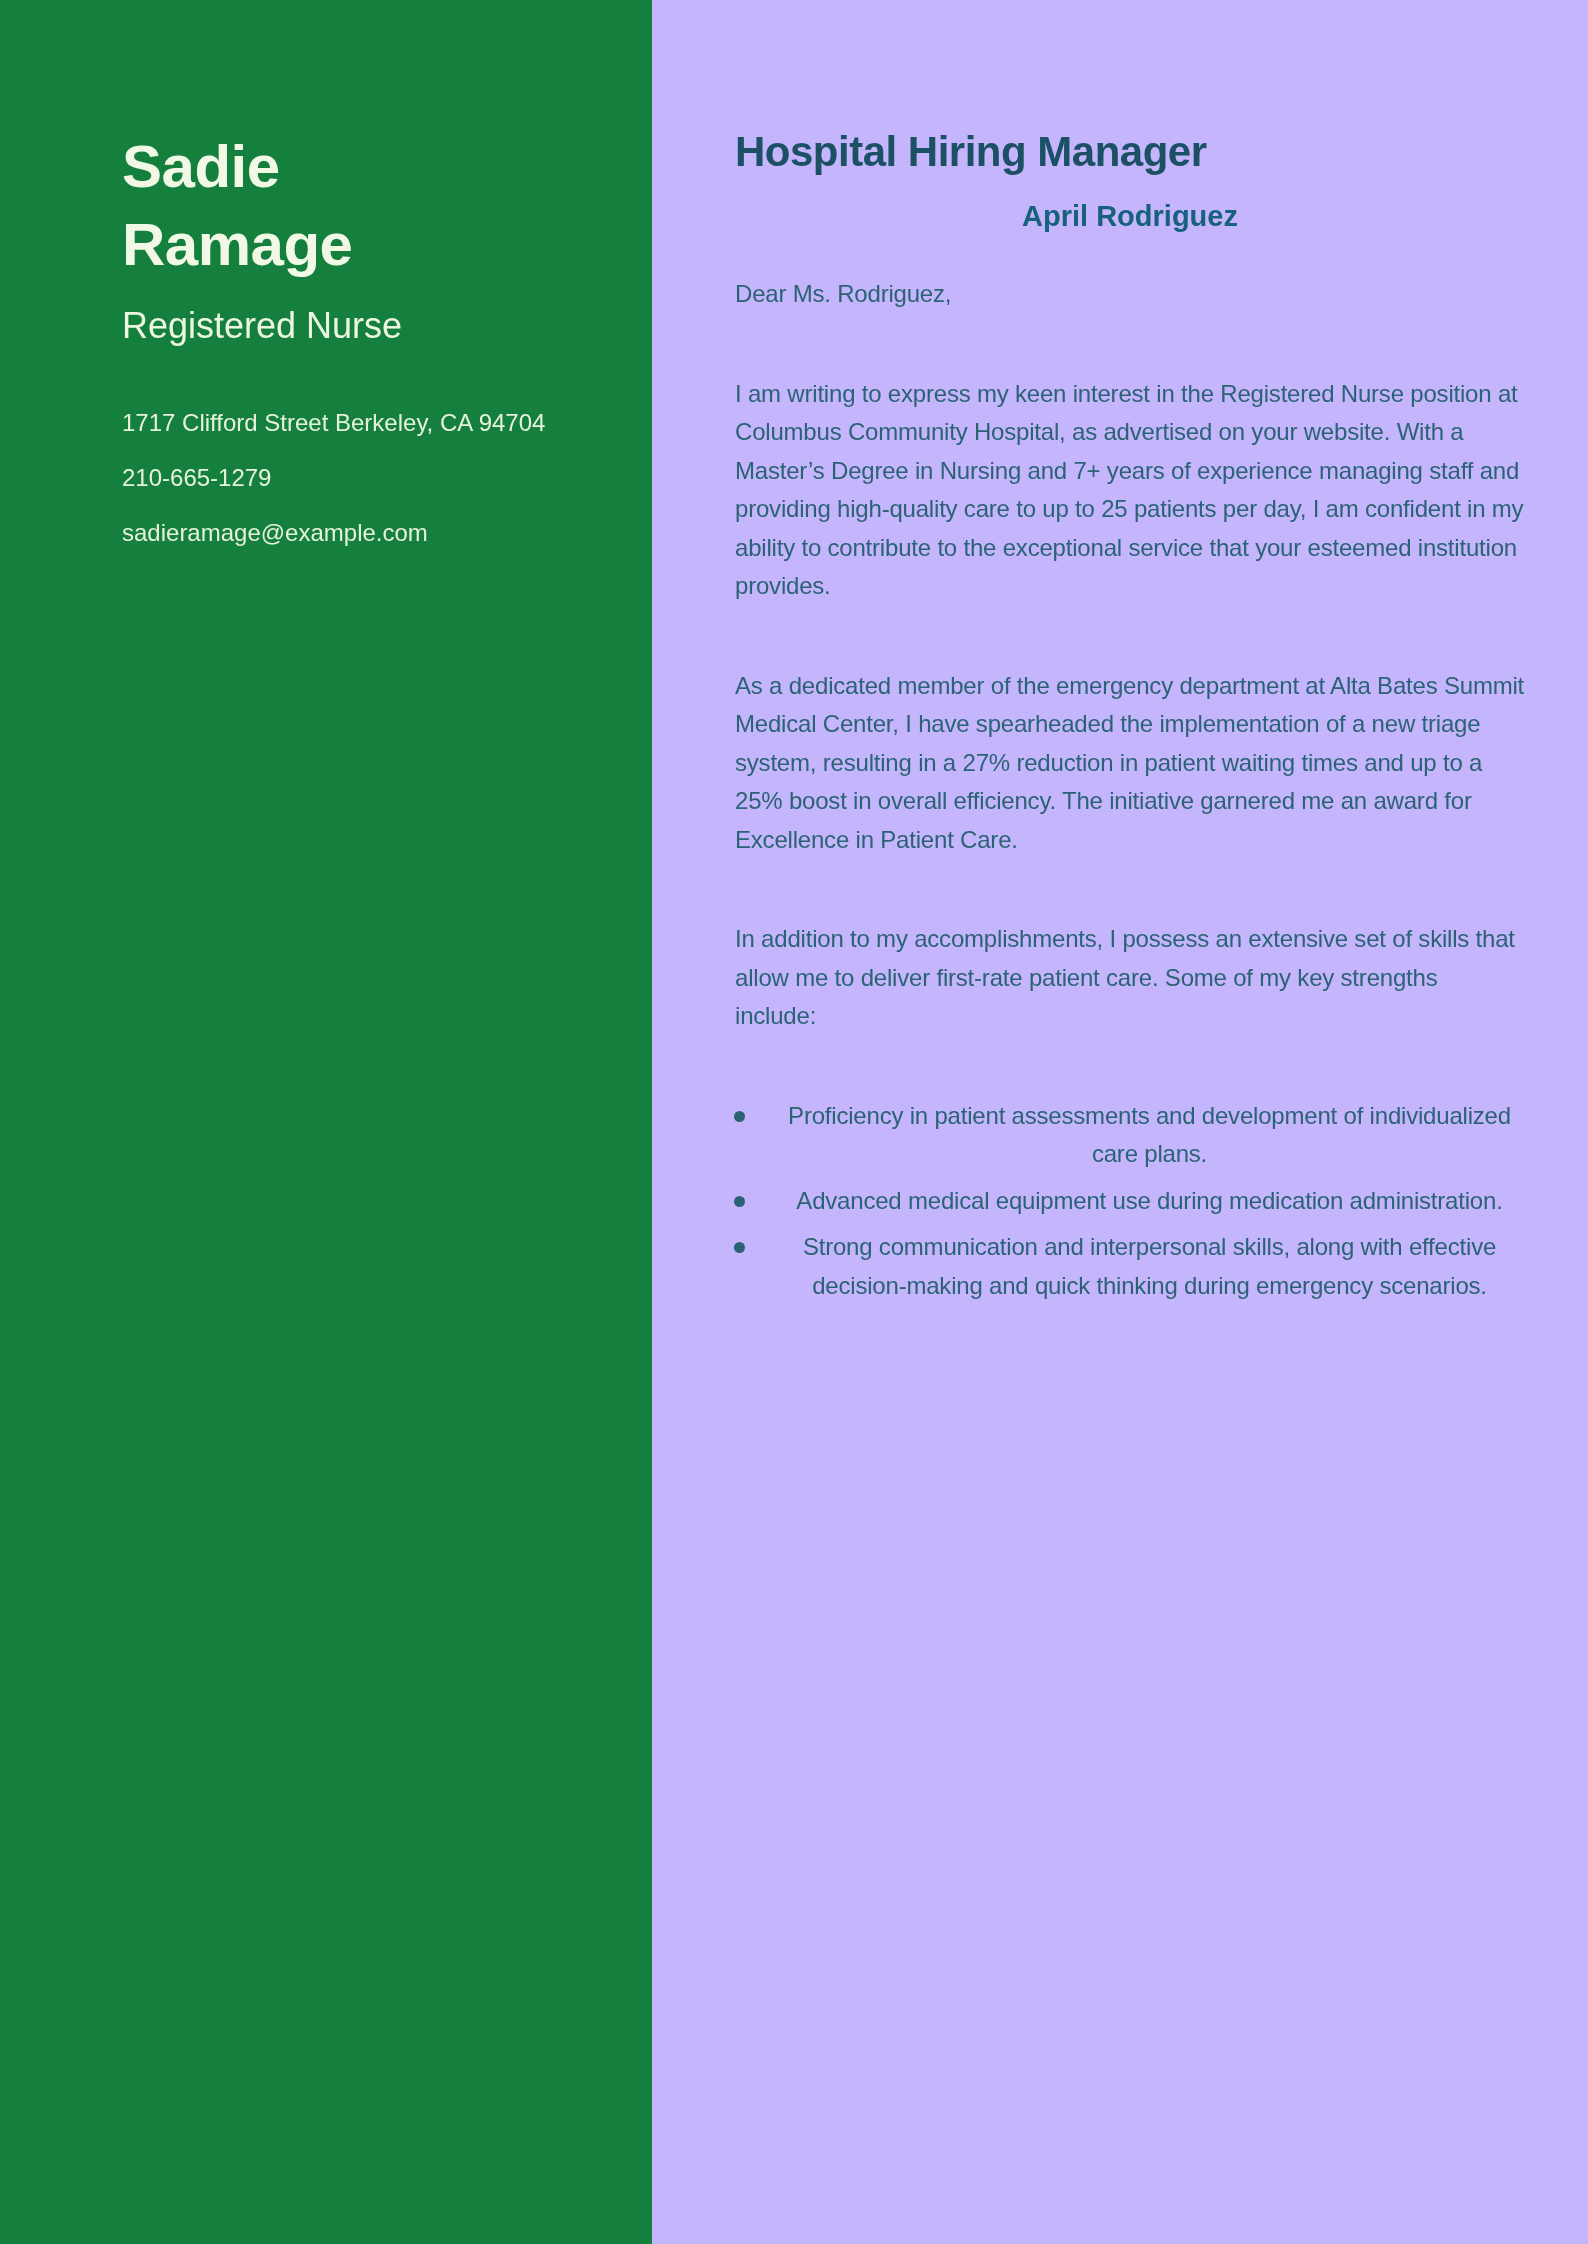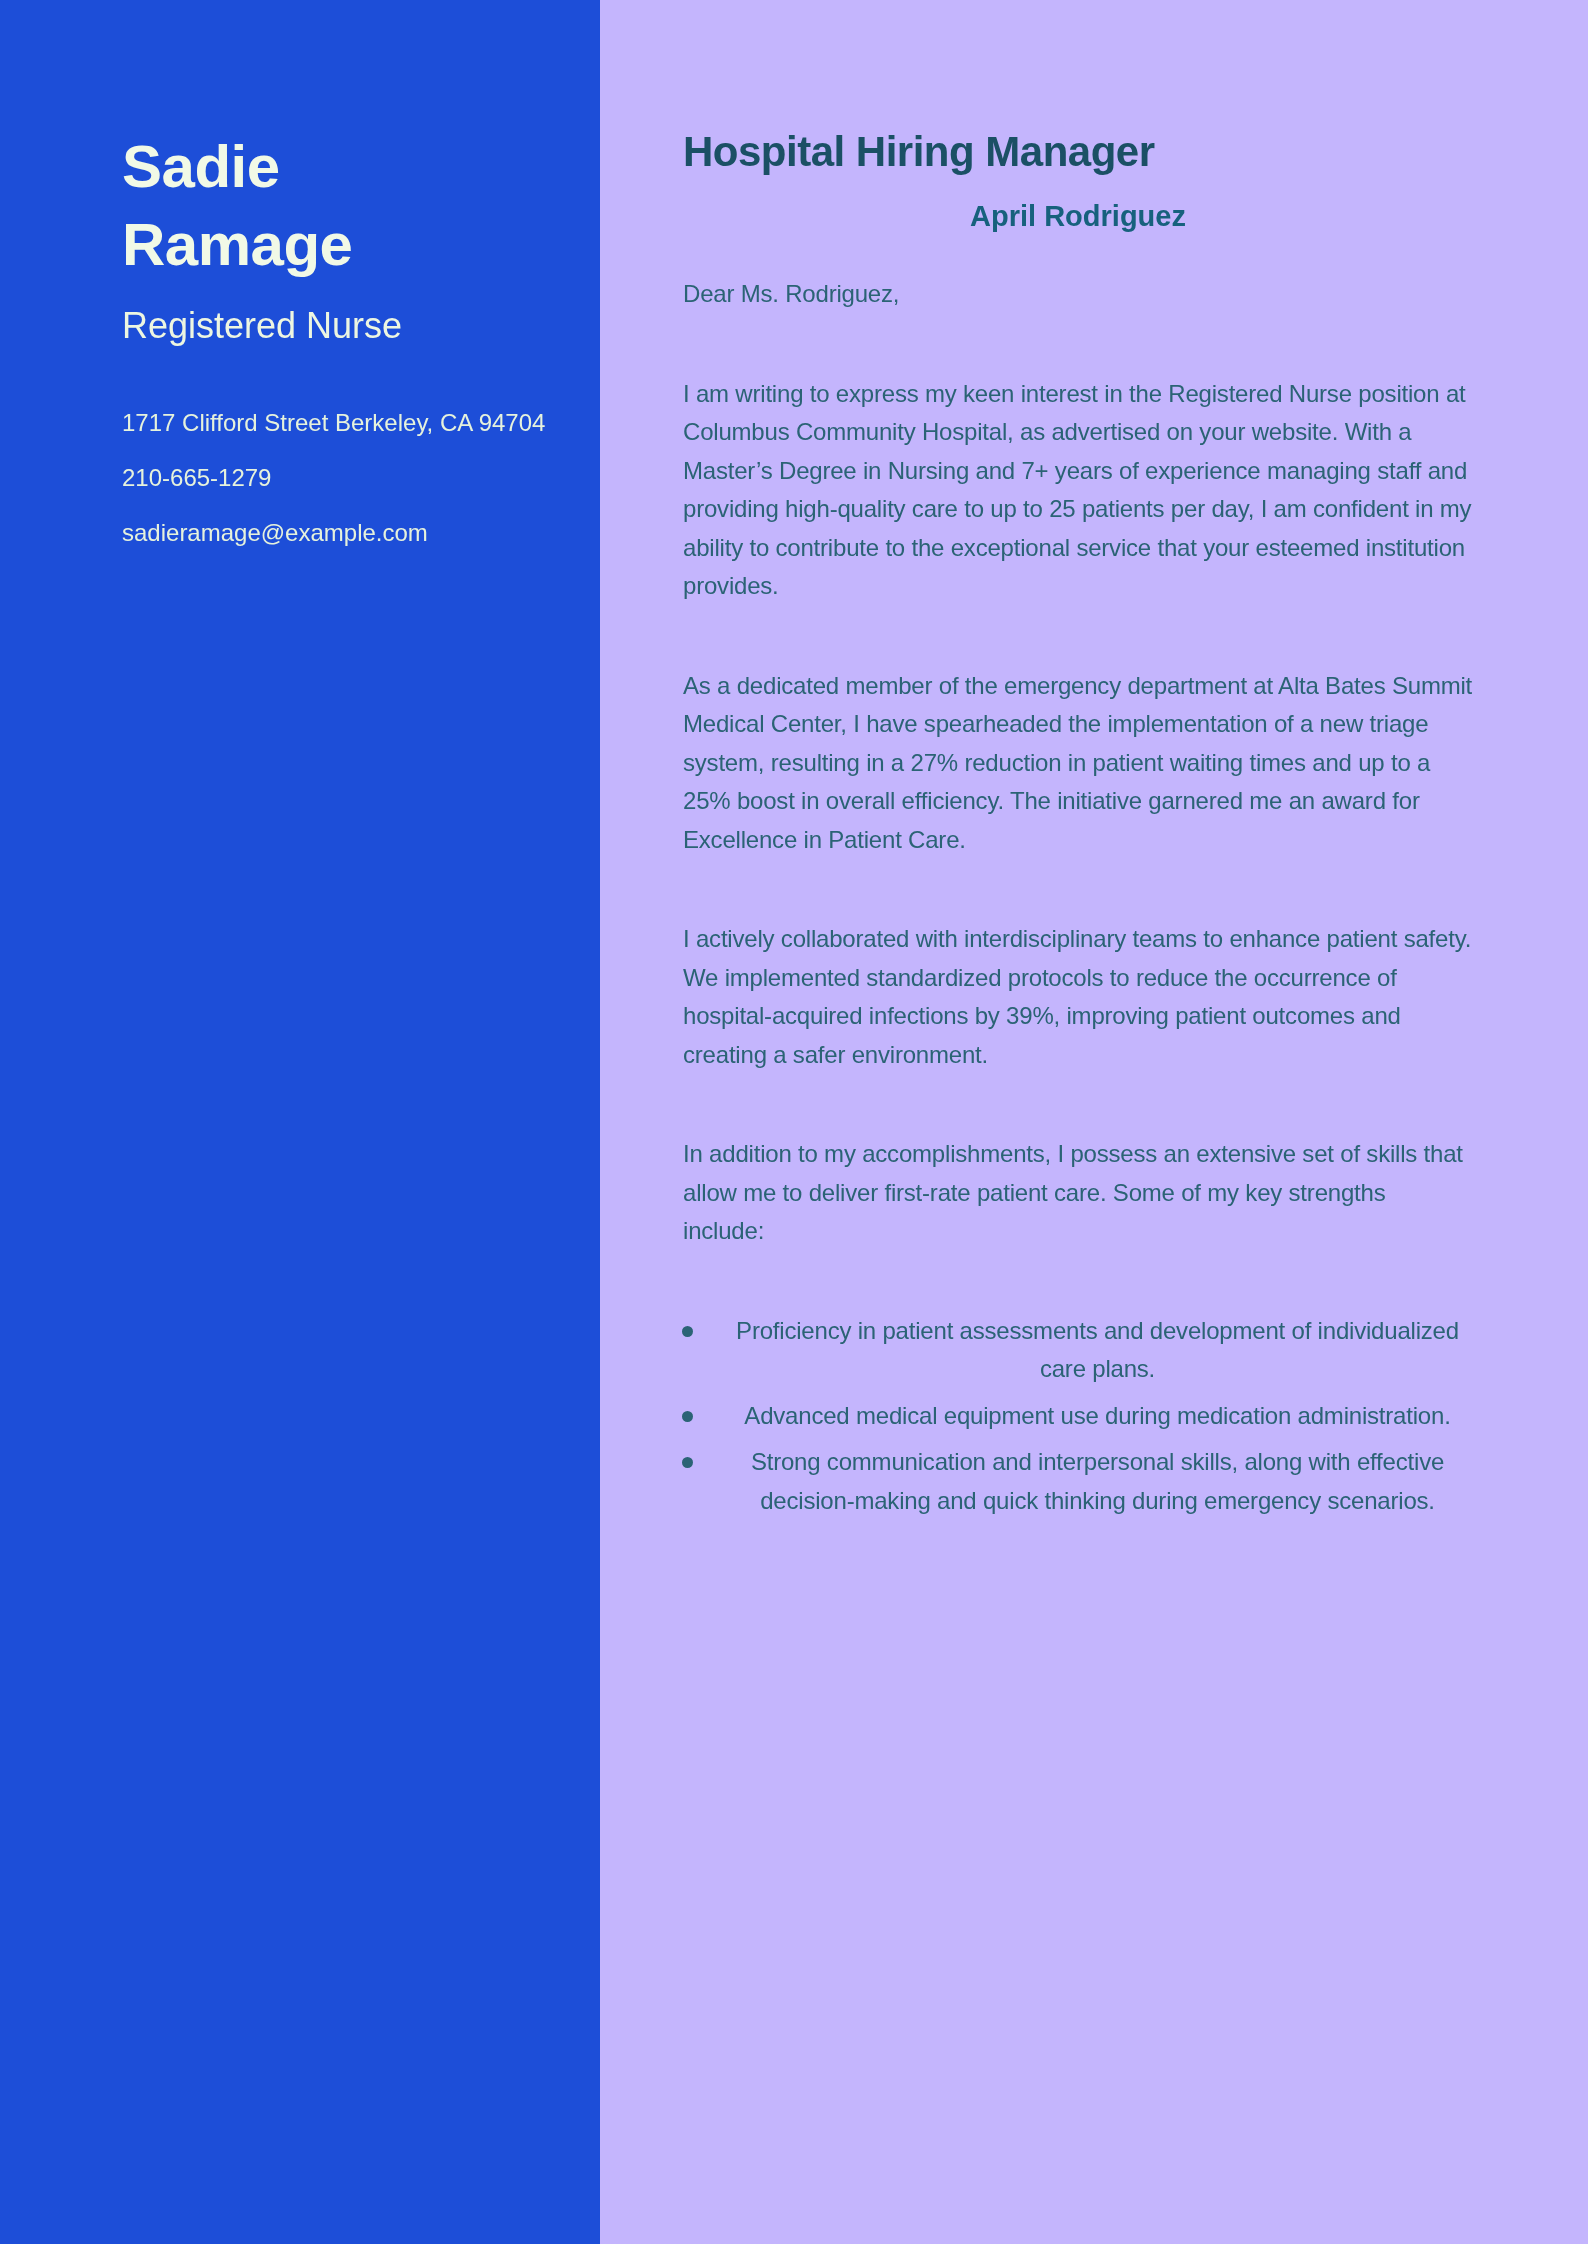"Sadie Ramage" .sidebar { background: #1d4ed8 -> #15803d; width: 600px -> 652px }
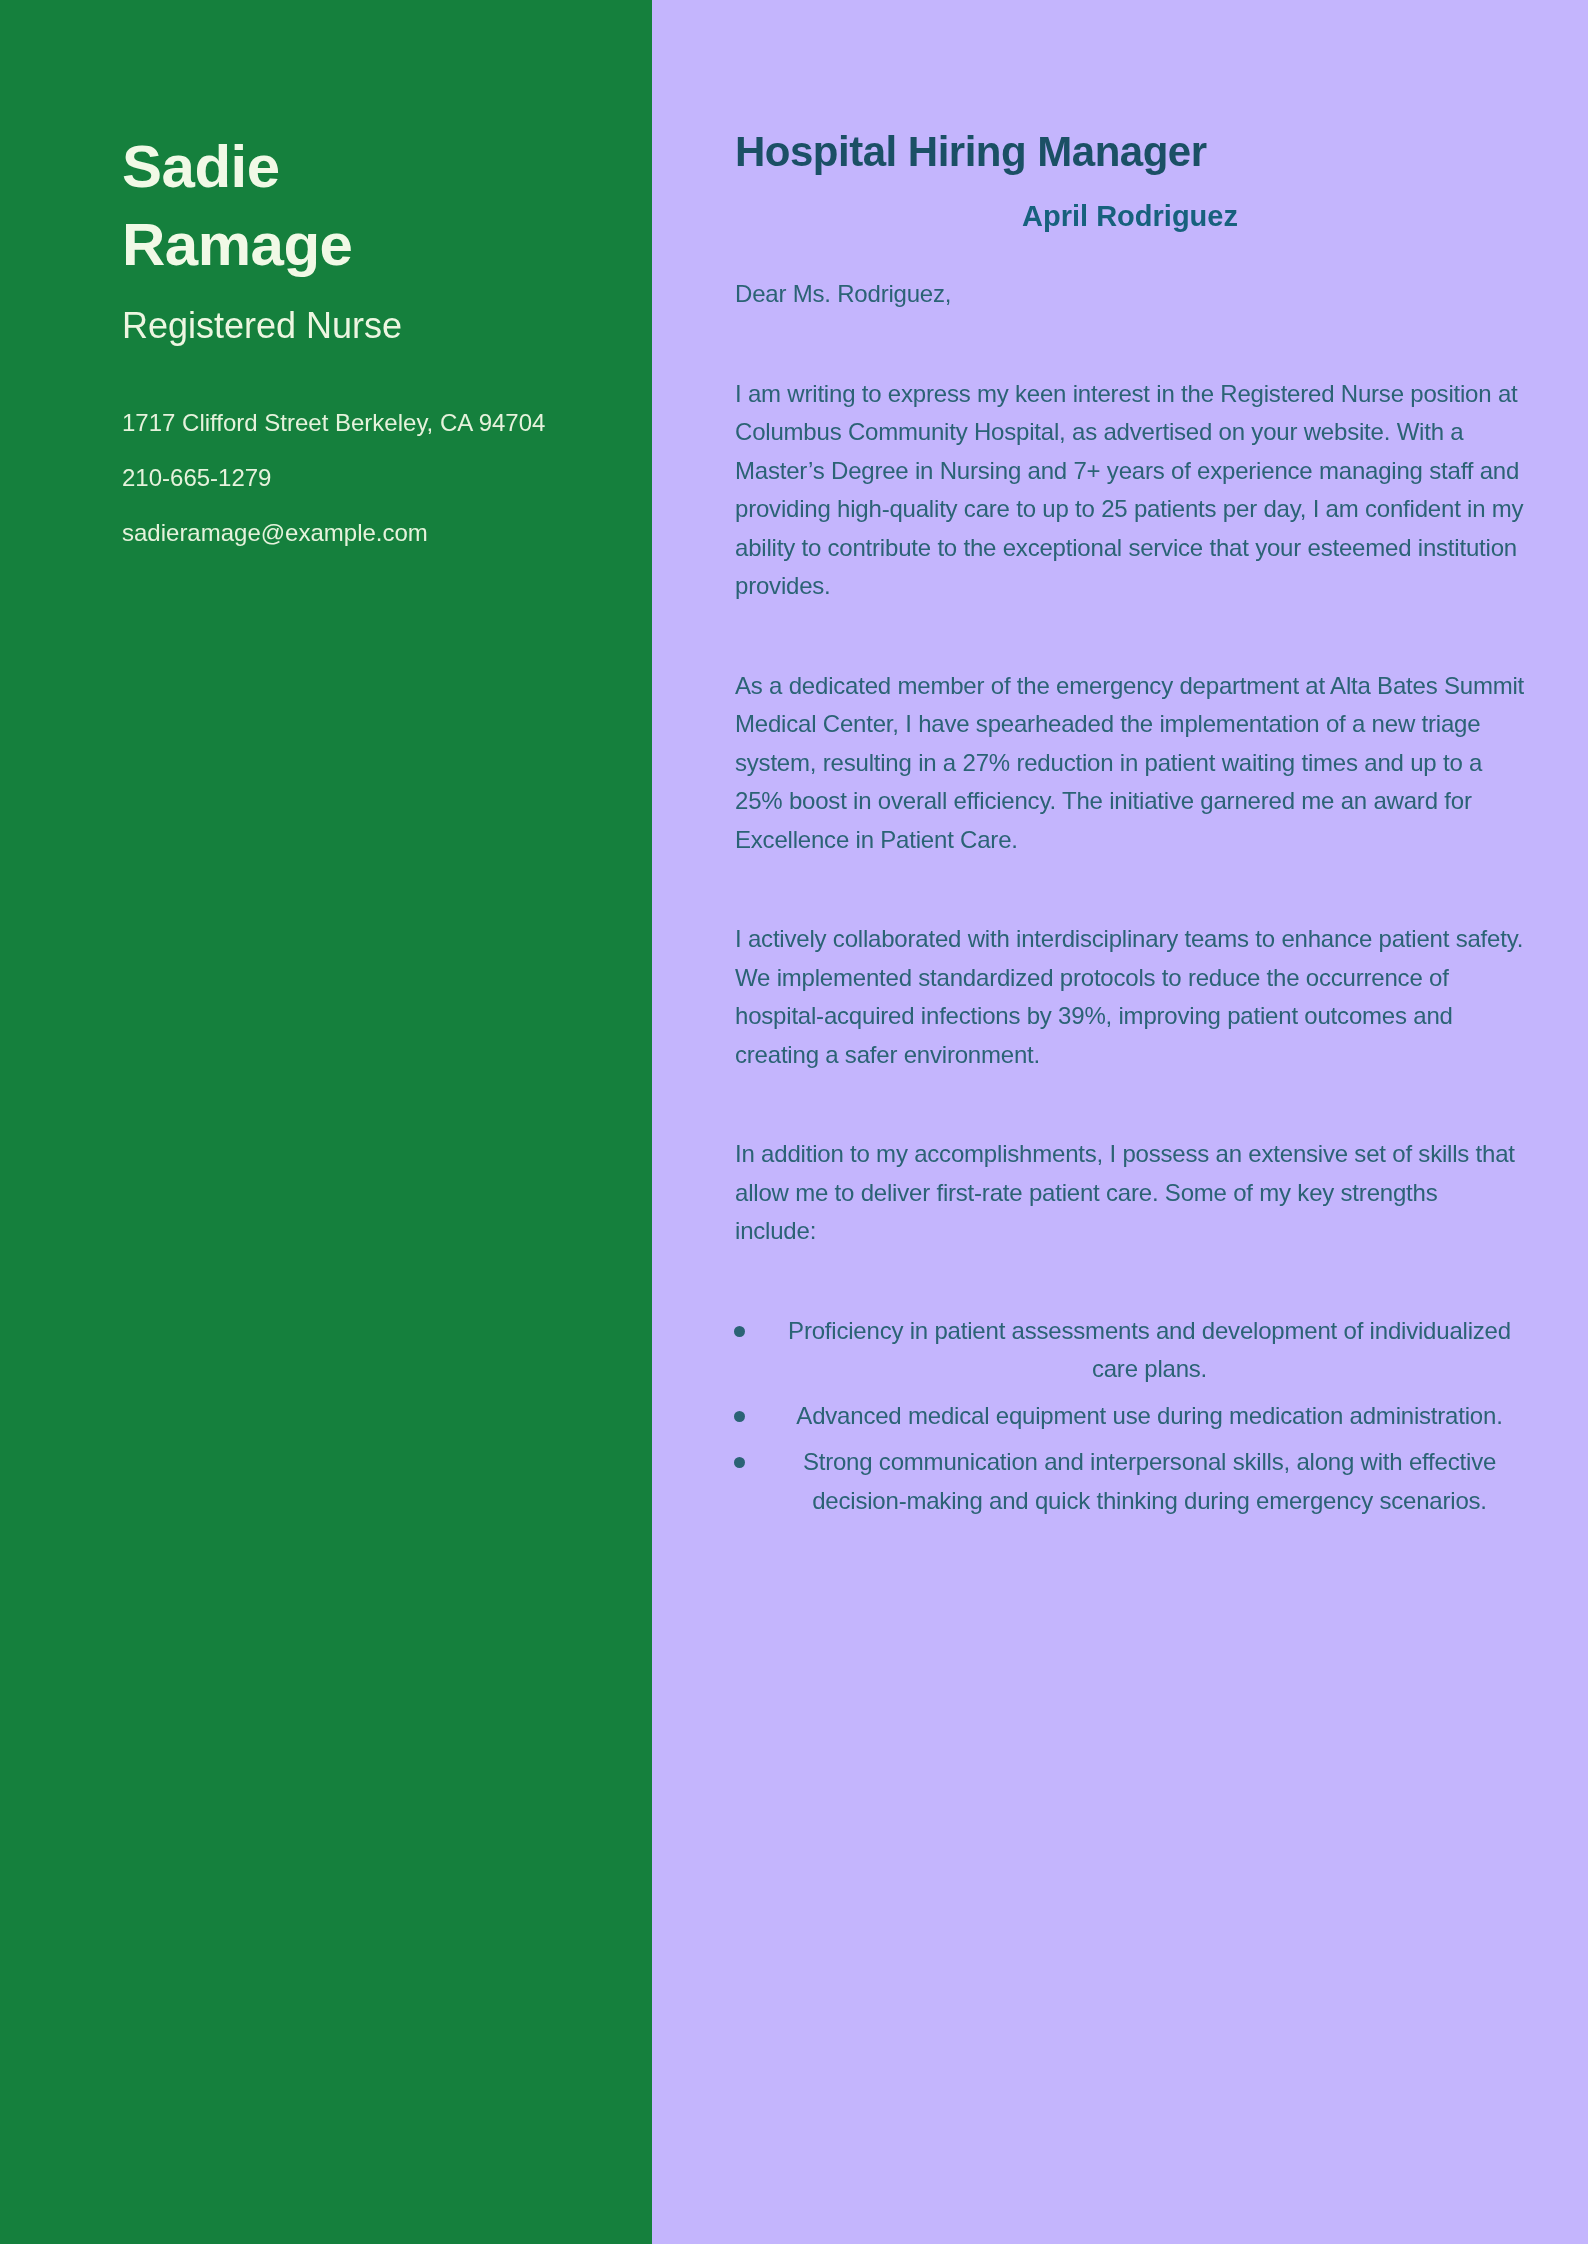"I actively collaborated with" p { html: <p>I actively collaborated with interdisciplinary teams to enhance patient safety. We implemented standardized protocols to reduce the occurrence of hospital-acquired infections by 39%, improving patient outcomes and creating a safer environment.</p> -> none }
